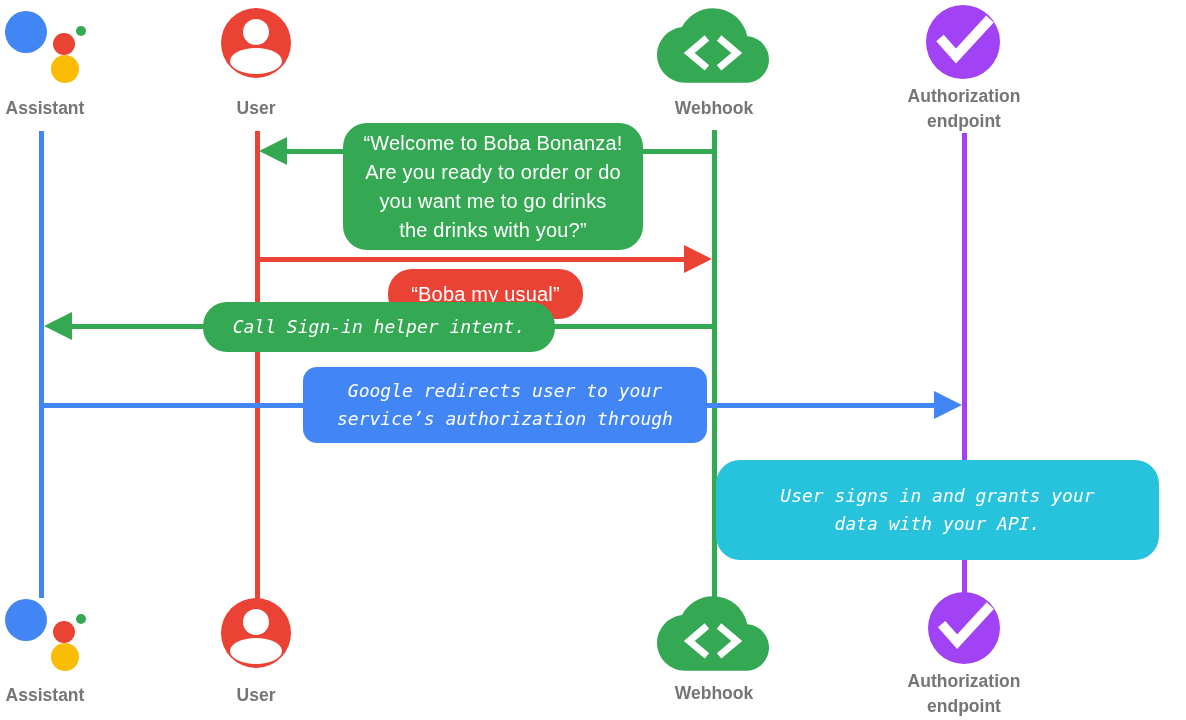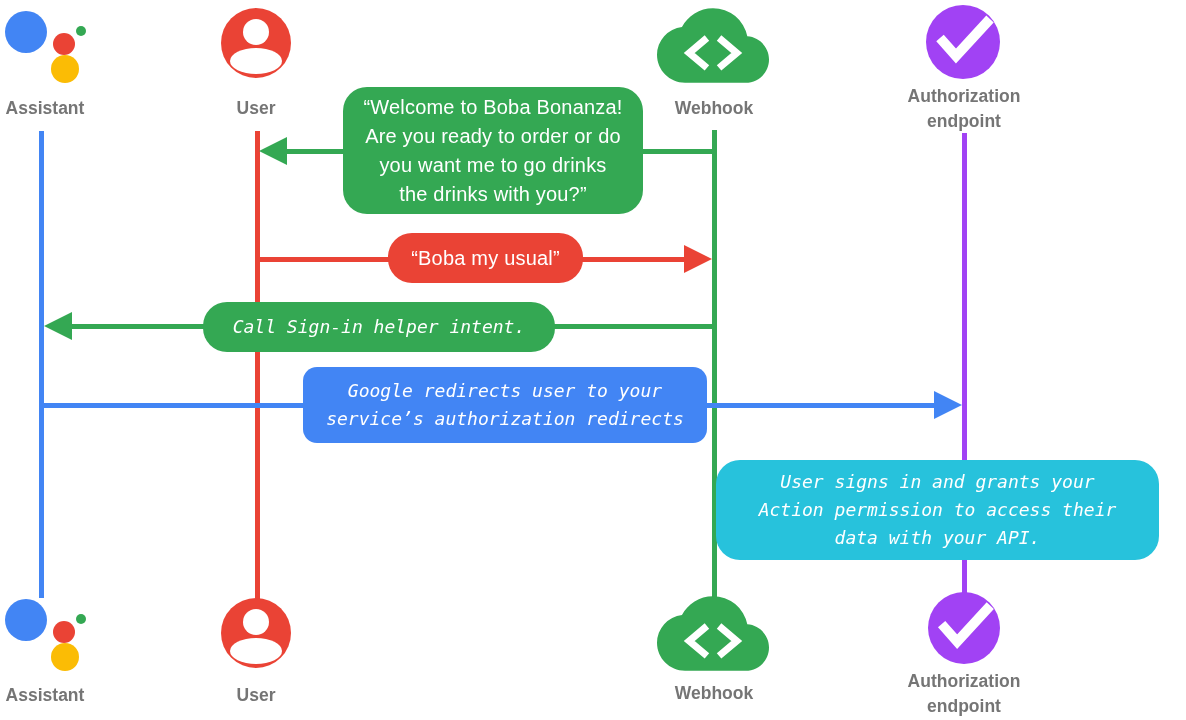"“Welcome to Boba Bonanza!" .bubble.sans { margin-top: none -> 36px }
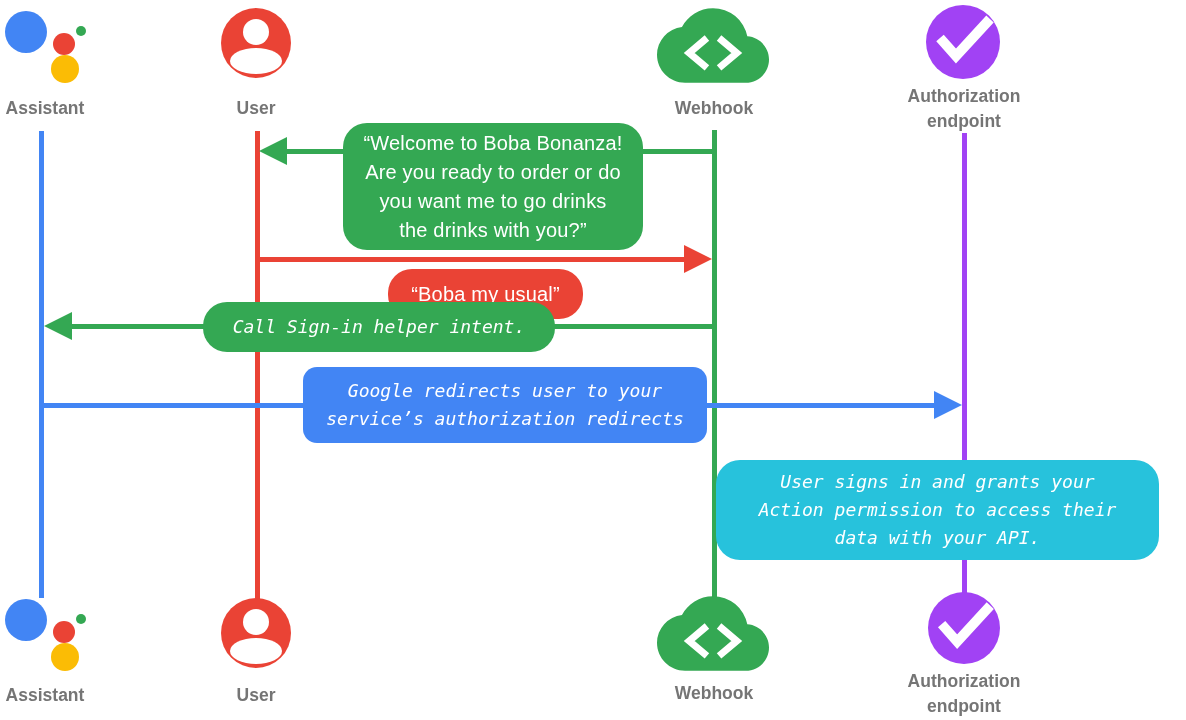"service’s authorization redirects" span { text: redirects -> through }
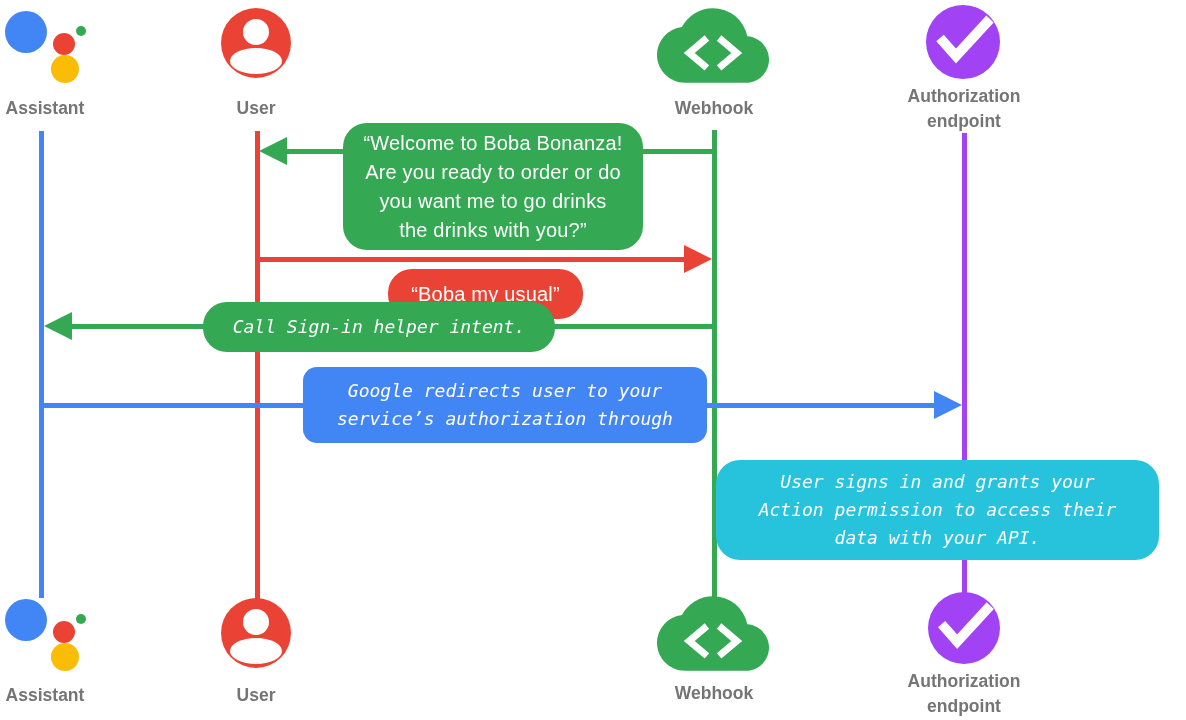"Action permission to access their" span { html: <span>Action permission to access their</span> -> none }
